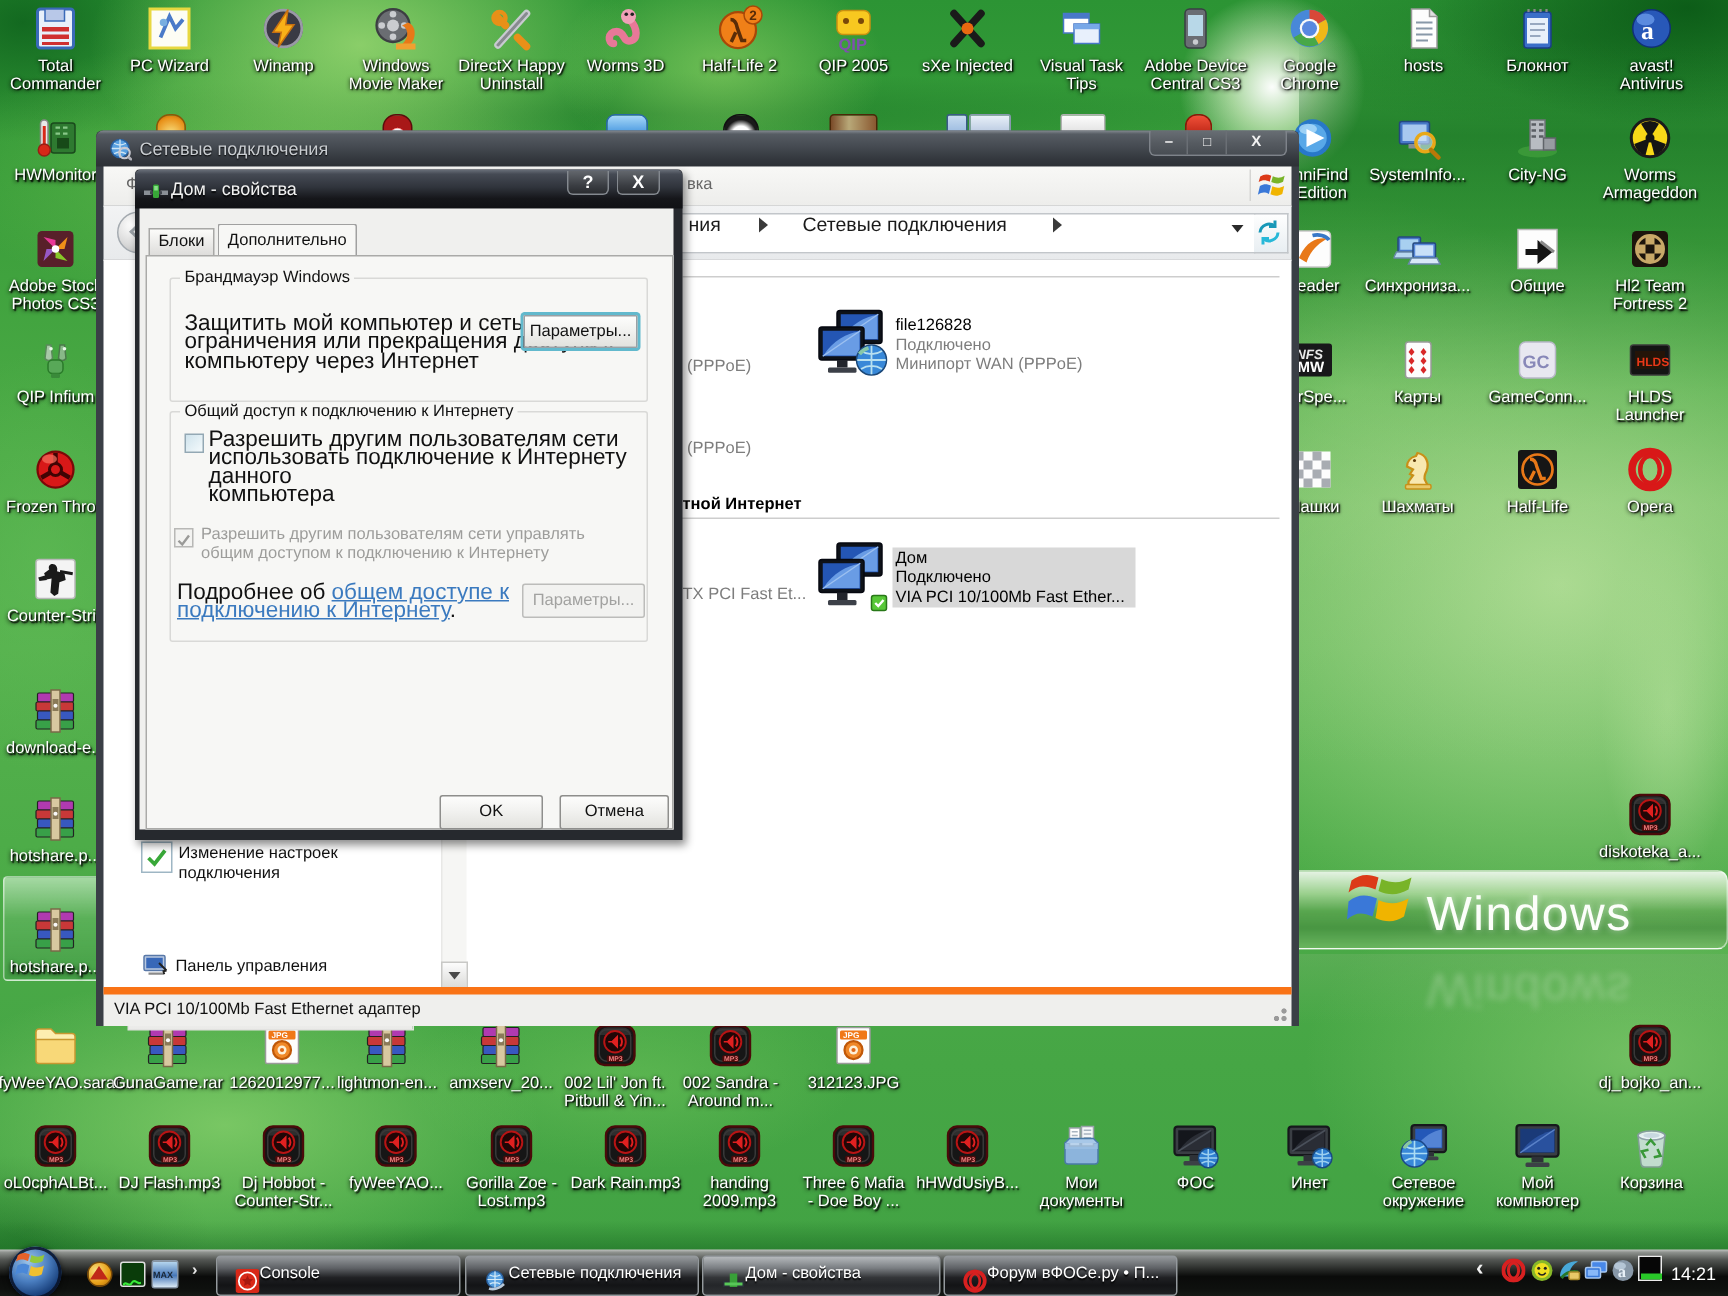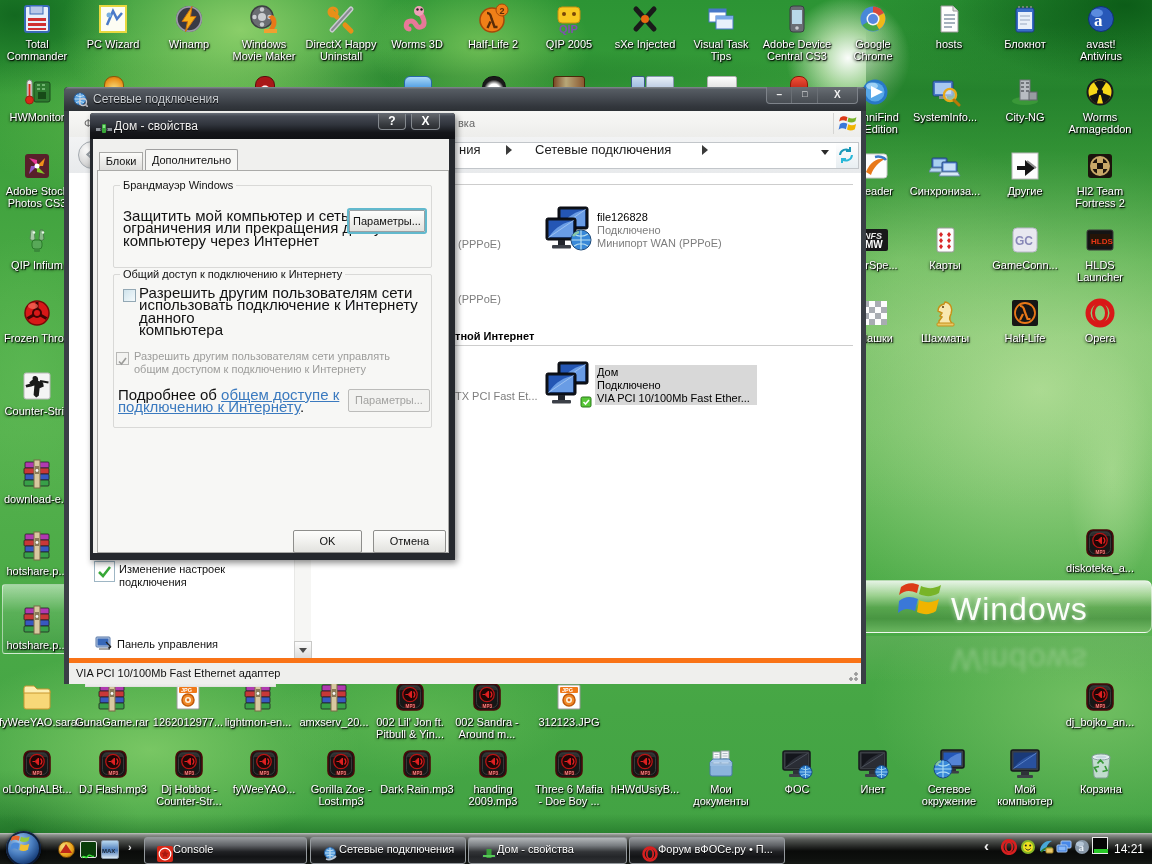"Другие" div.lb { text: Другие -> Общие }
